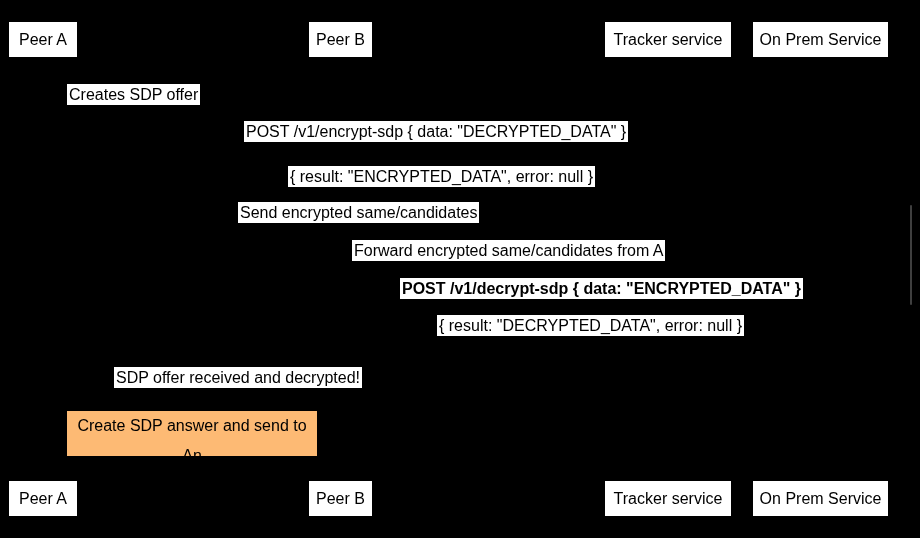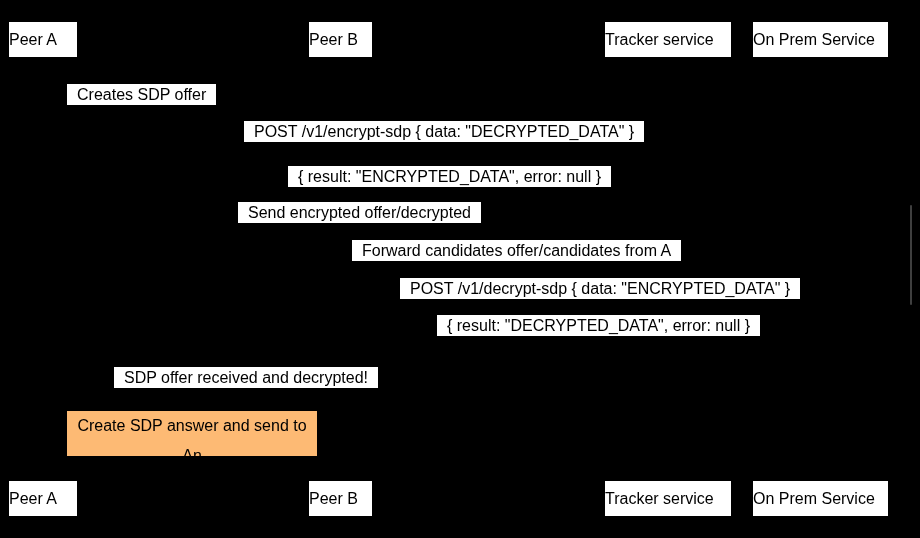"Peer A" .pbox { text-align: left -> center }
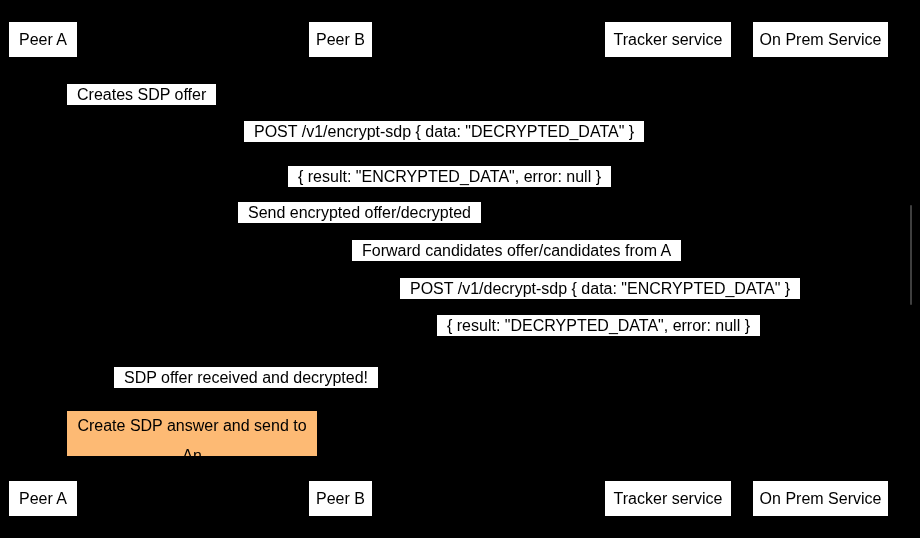"Creates SDP offer" .msg { padding: 0 10px -> 0 2px }
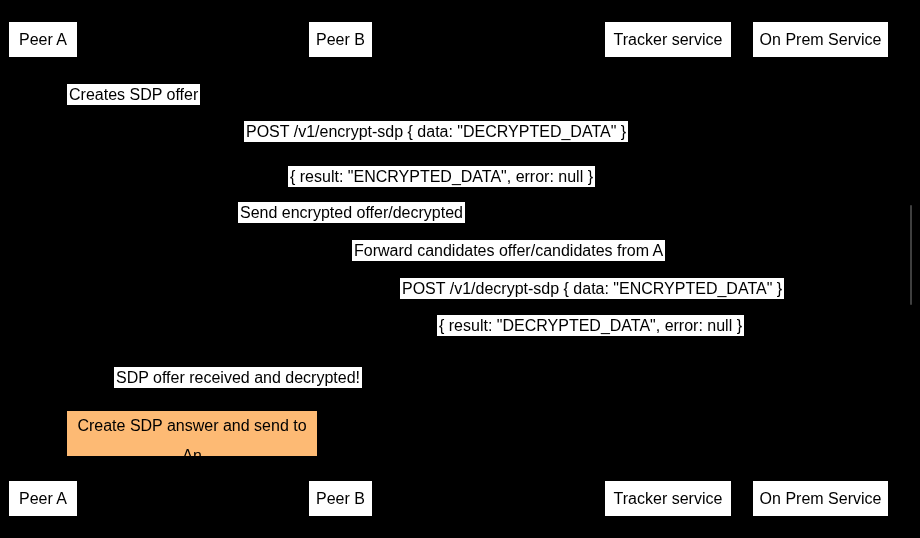"Send encrypted offer/decrypted" div.msg { text: offer/decrypted -> same/candidates }
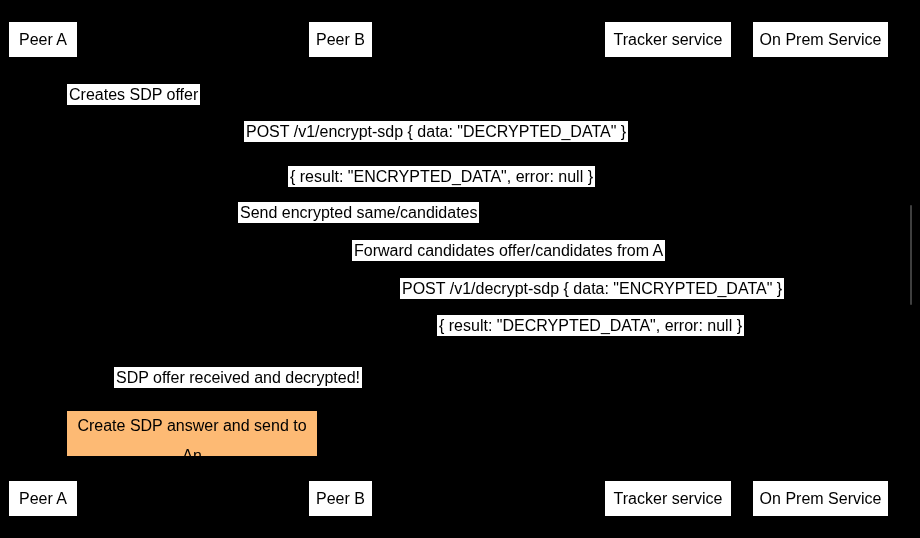"Forward candidates offer/candidates from" div.msg { text: candidates offer/candidates -> encrypted same/candidates }
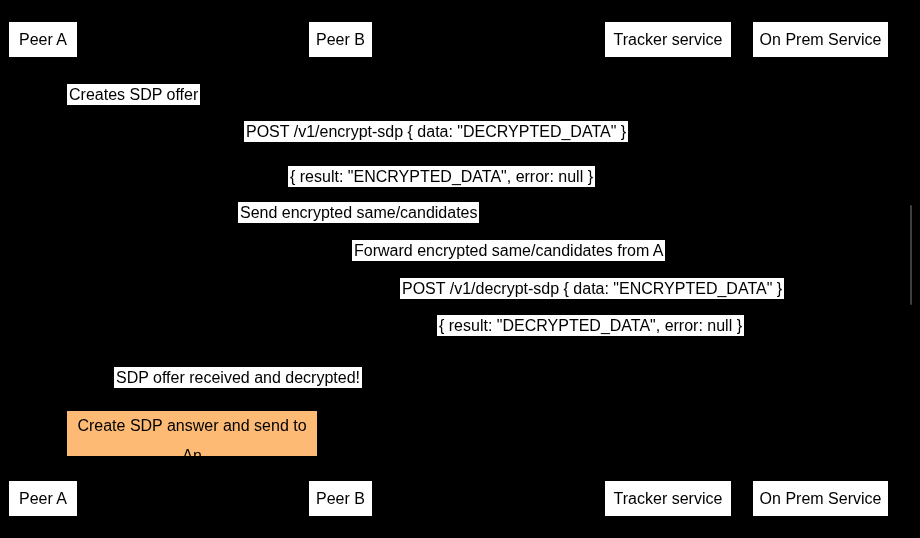"POST /v1/decrypt-sdp { data:" div.msg { font-weight: none -> bold }
